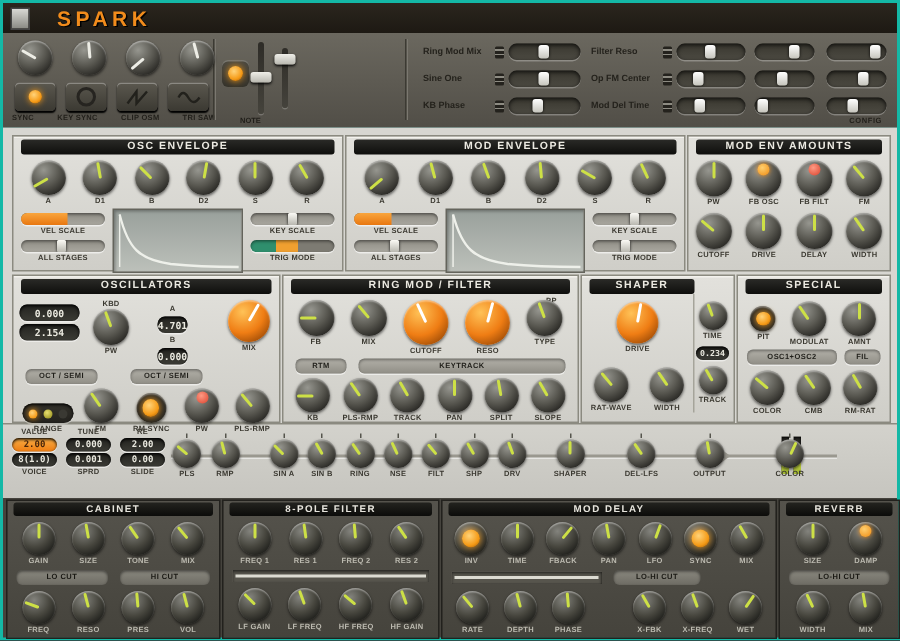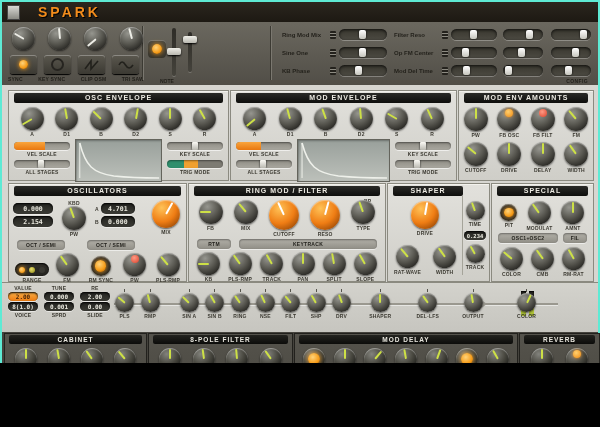"SPARK" #root { background: #5eead4 -> #14b8a6; height: 363px -> 427px }
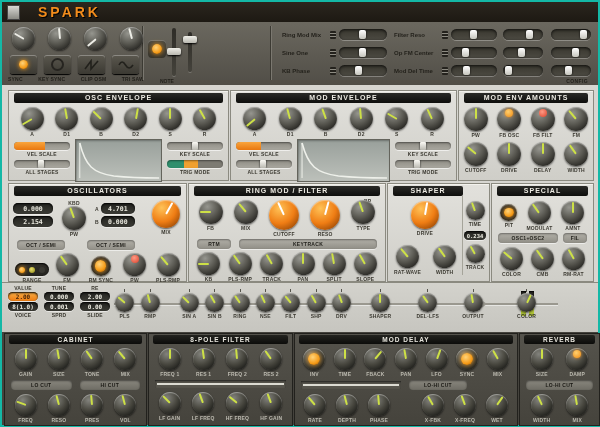"4.701" .dstack .row { flex-direction: none -> column }
